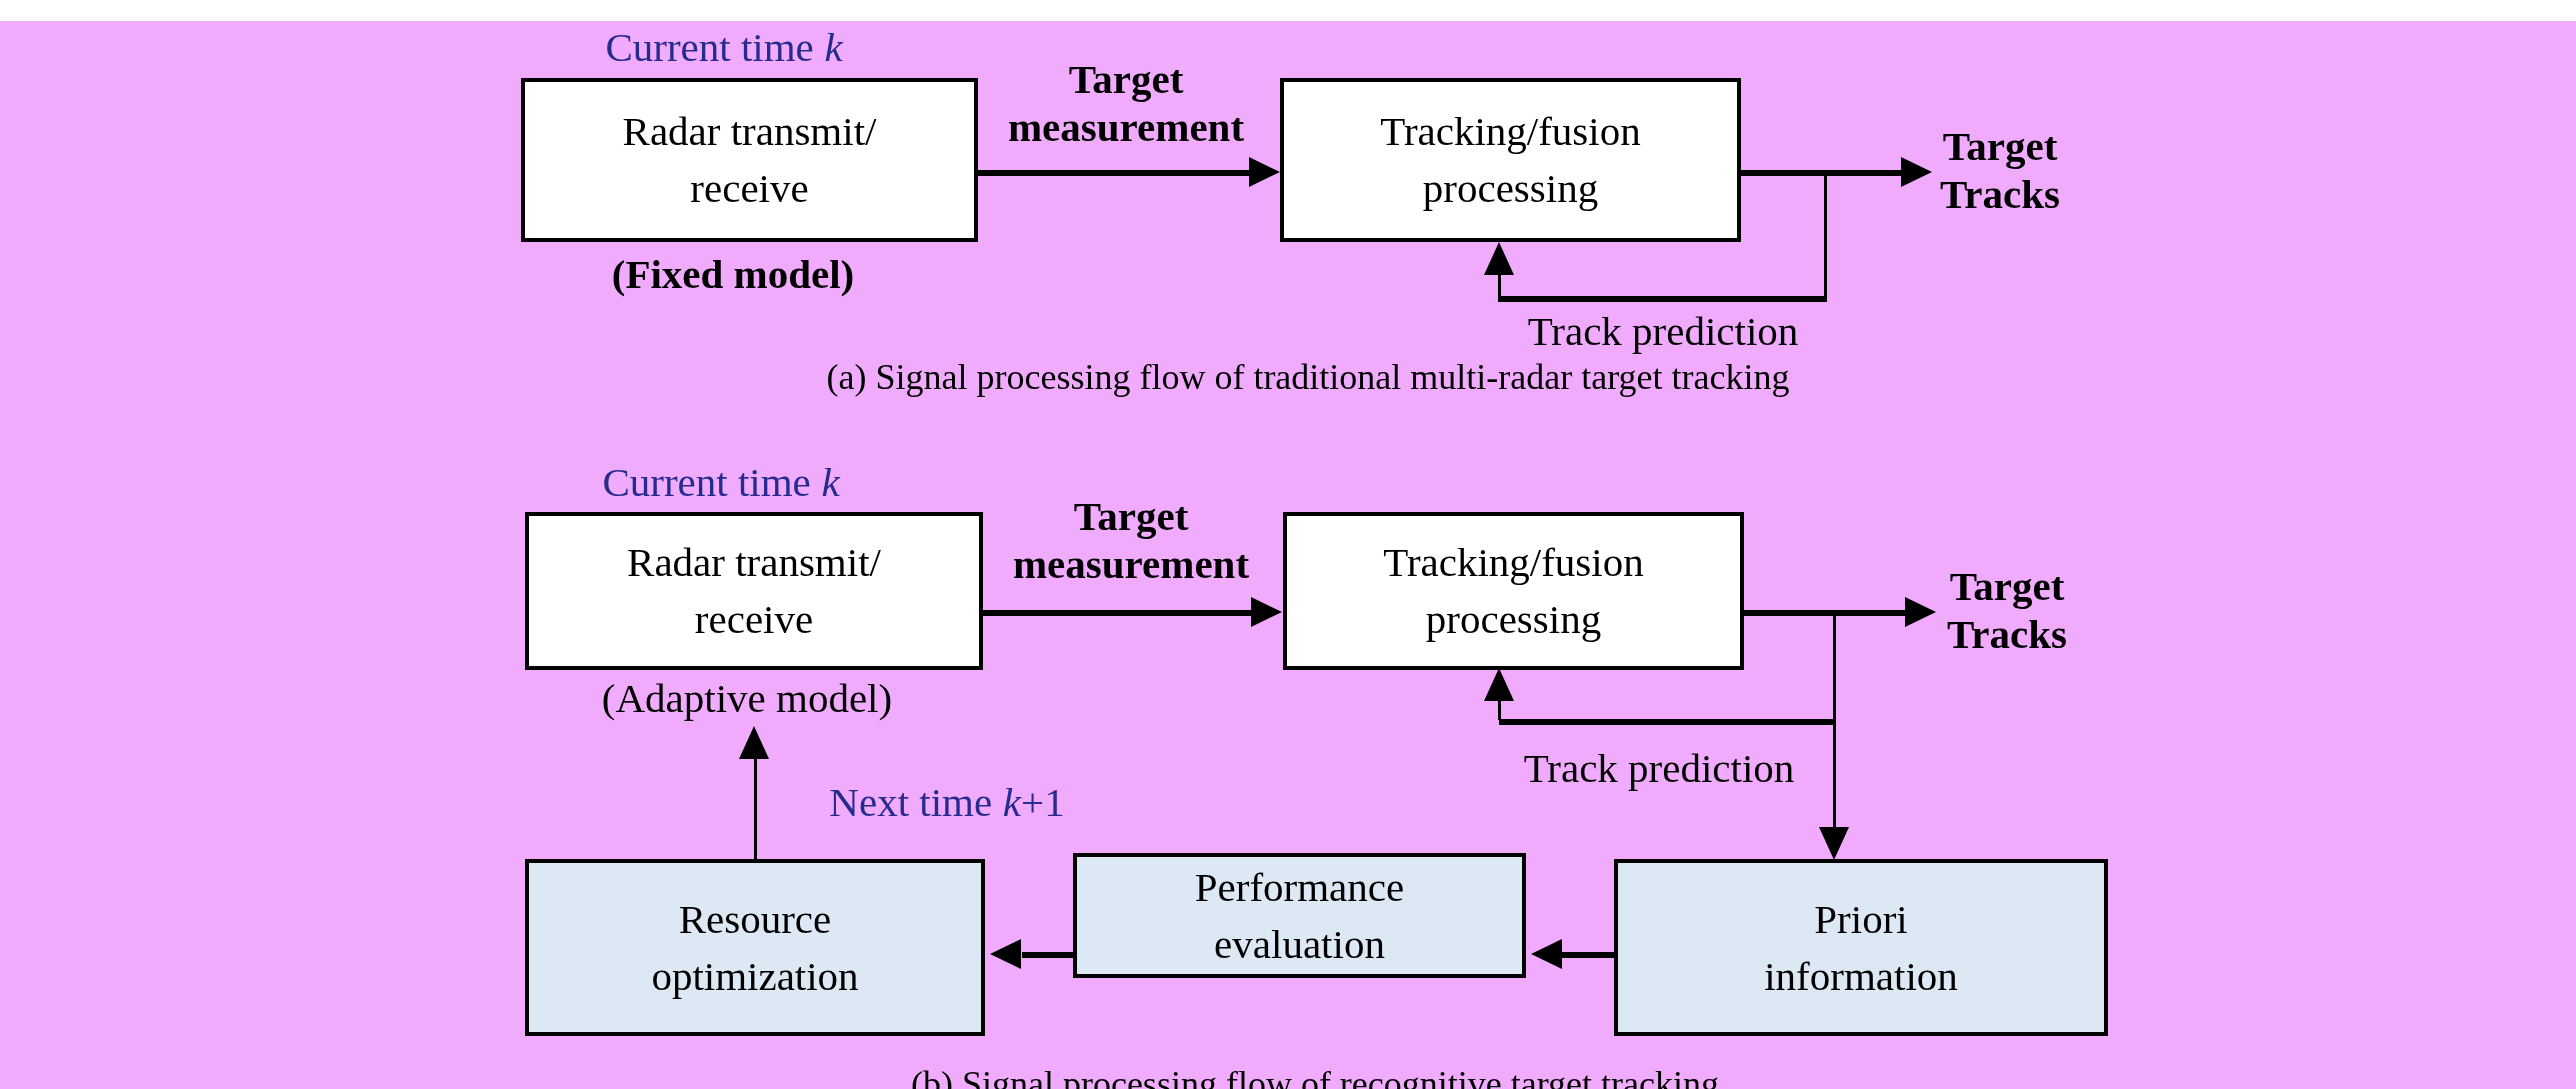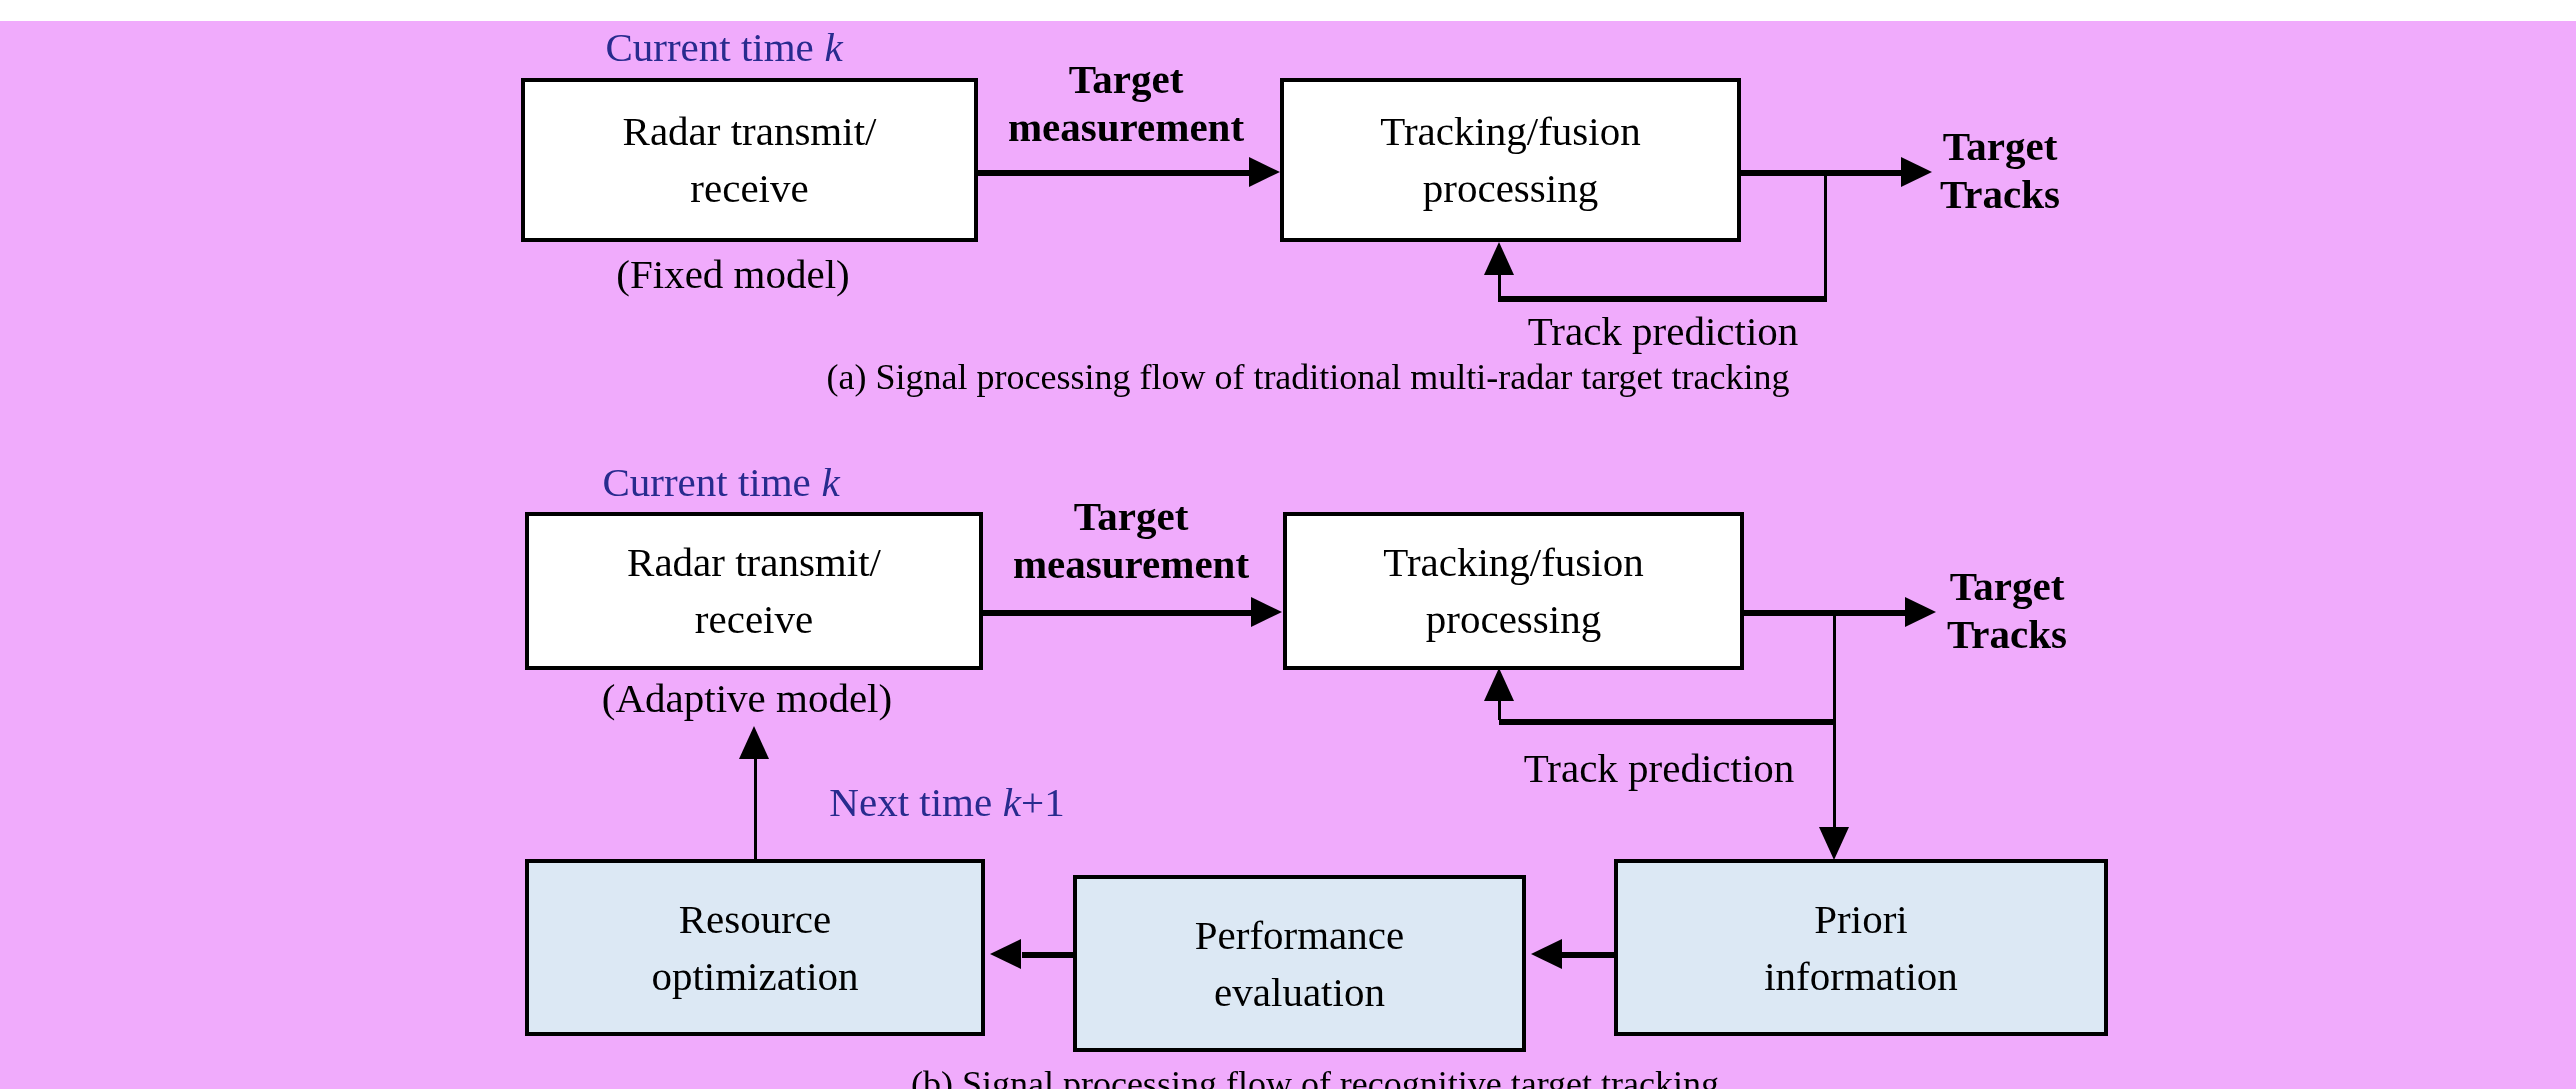"(Fixed model)" div.t { font-weight: none -> bold }
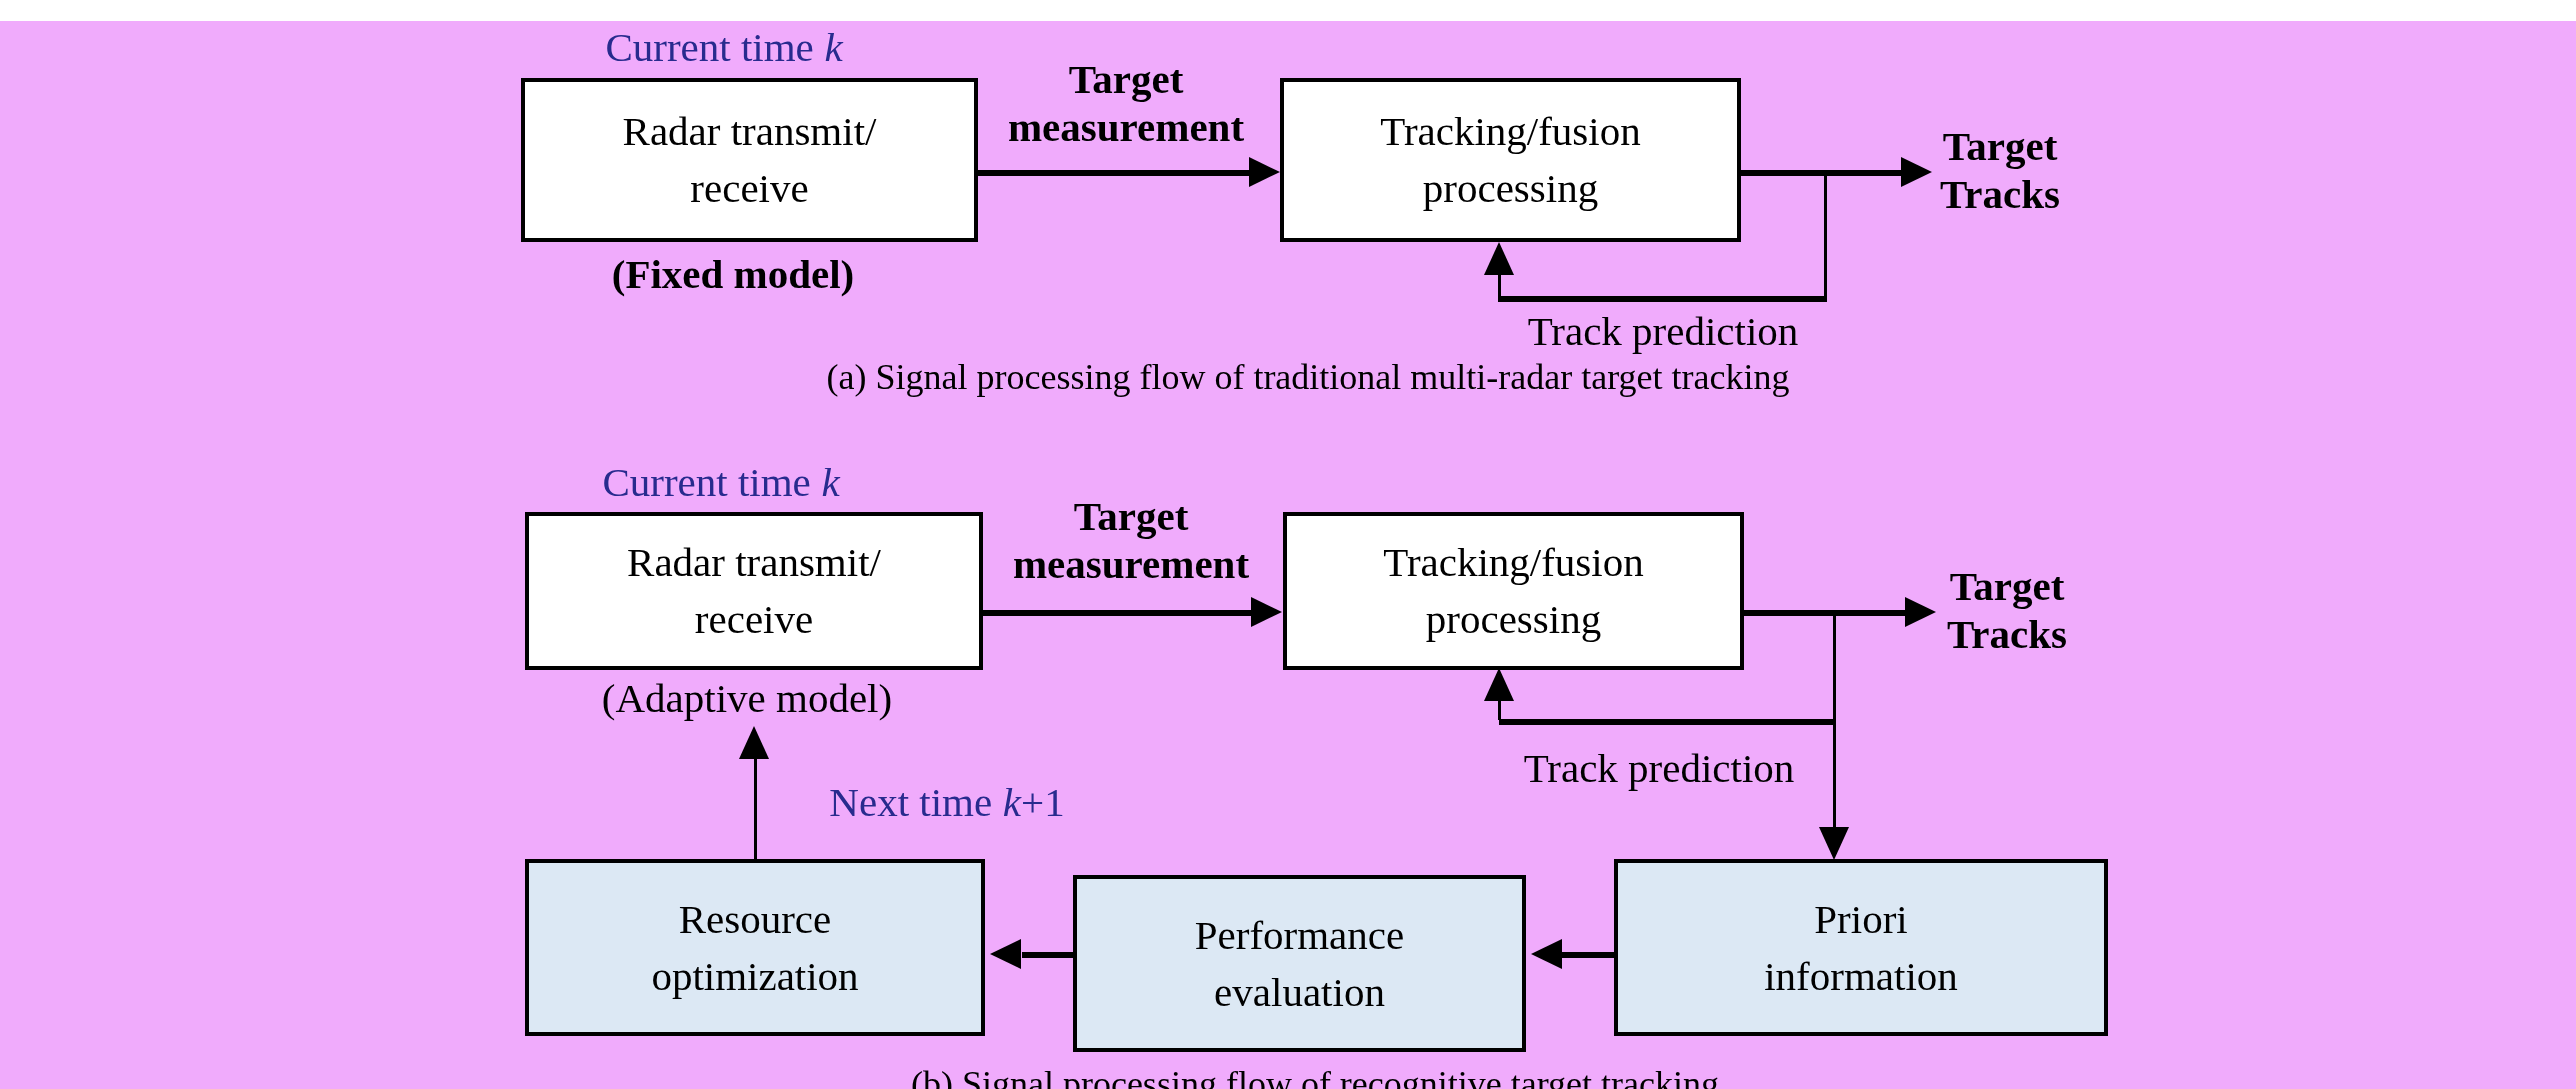"Performance" div.box { height: 177px -> 125px; top: 854px -> 832px }
